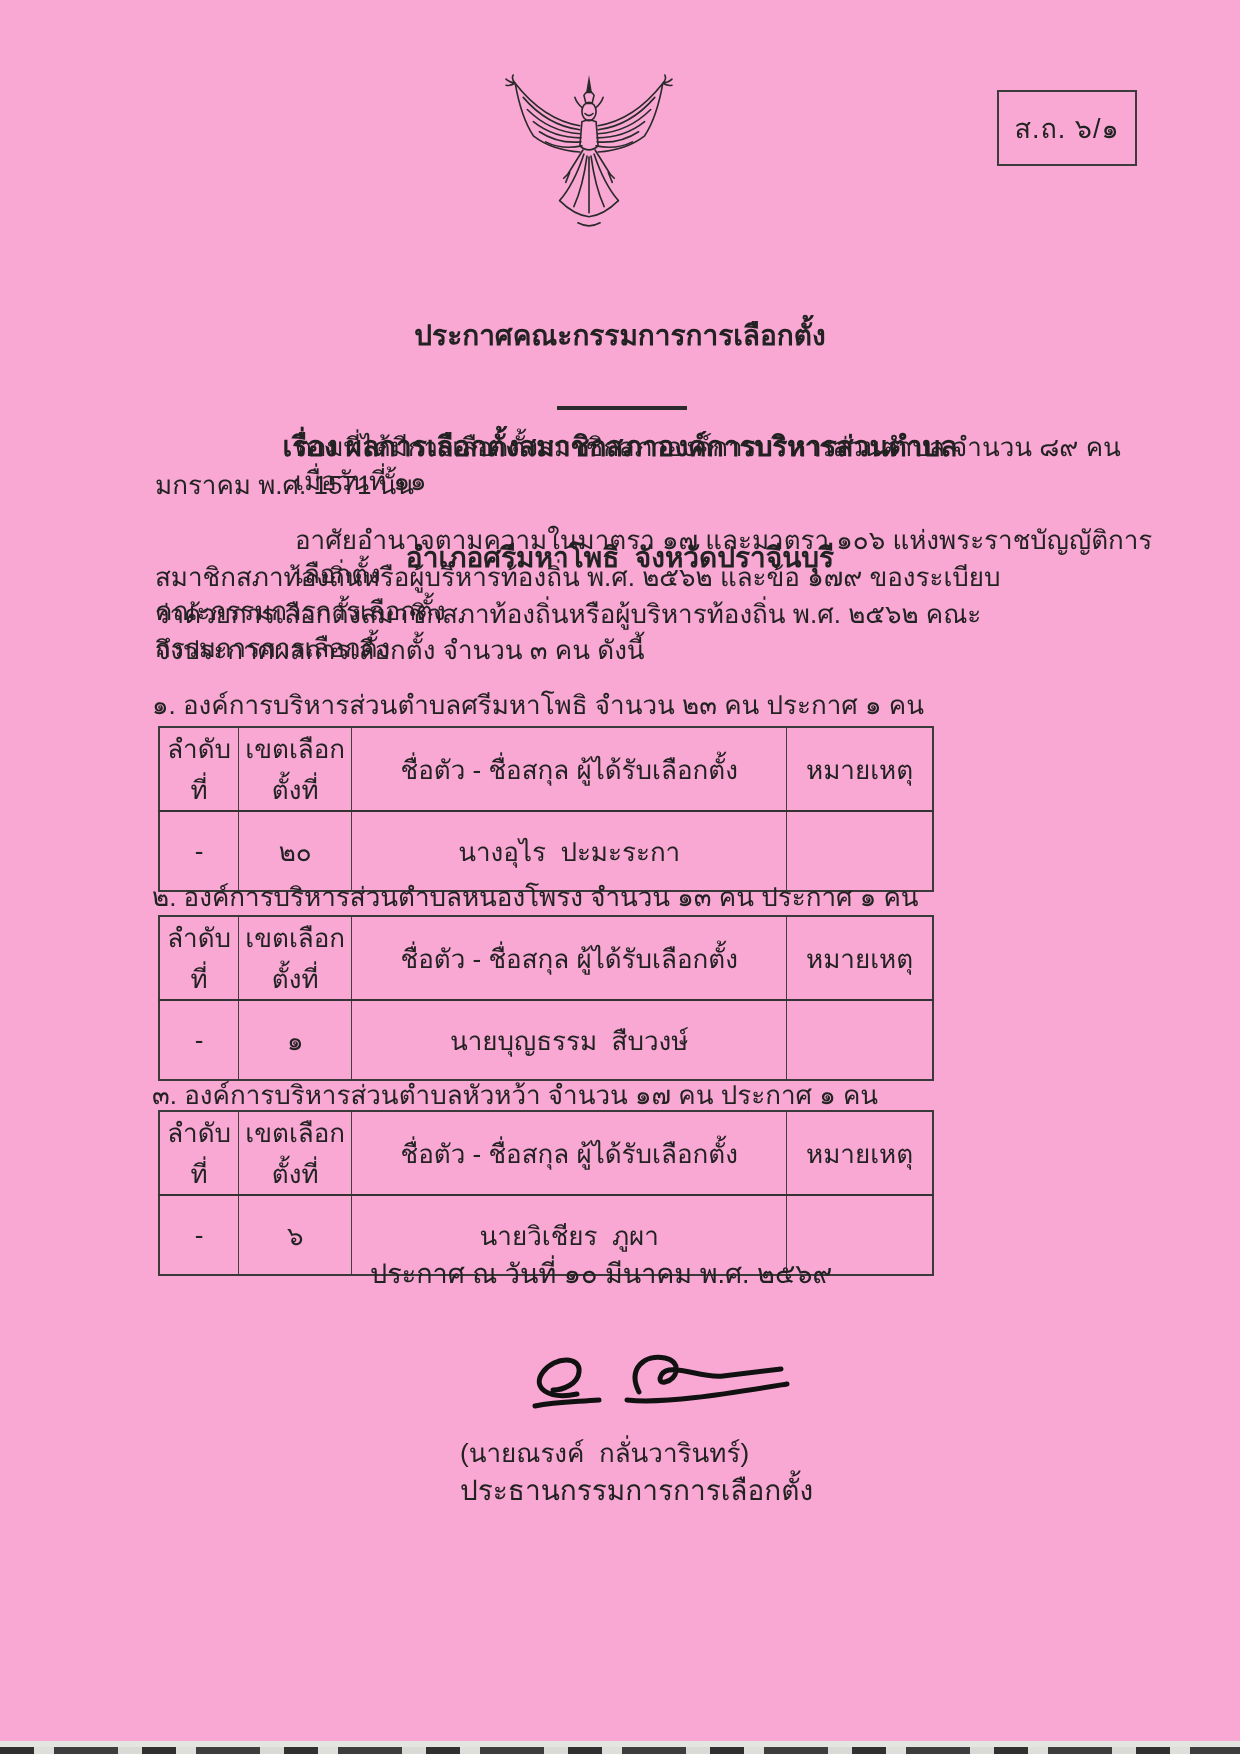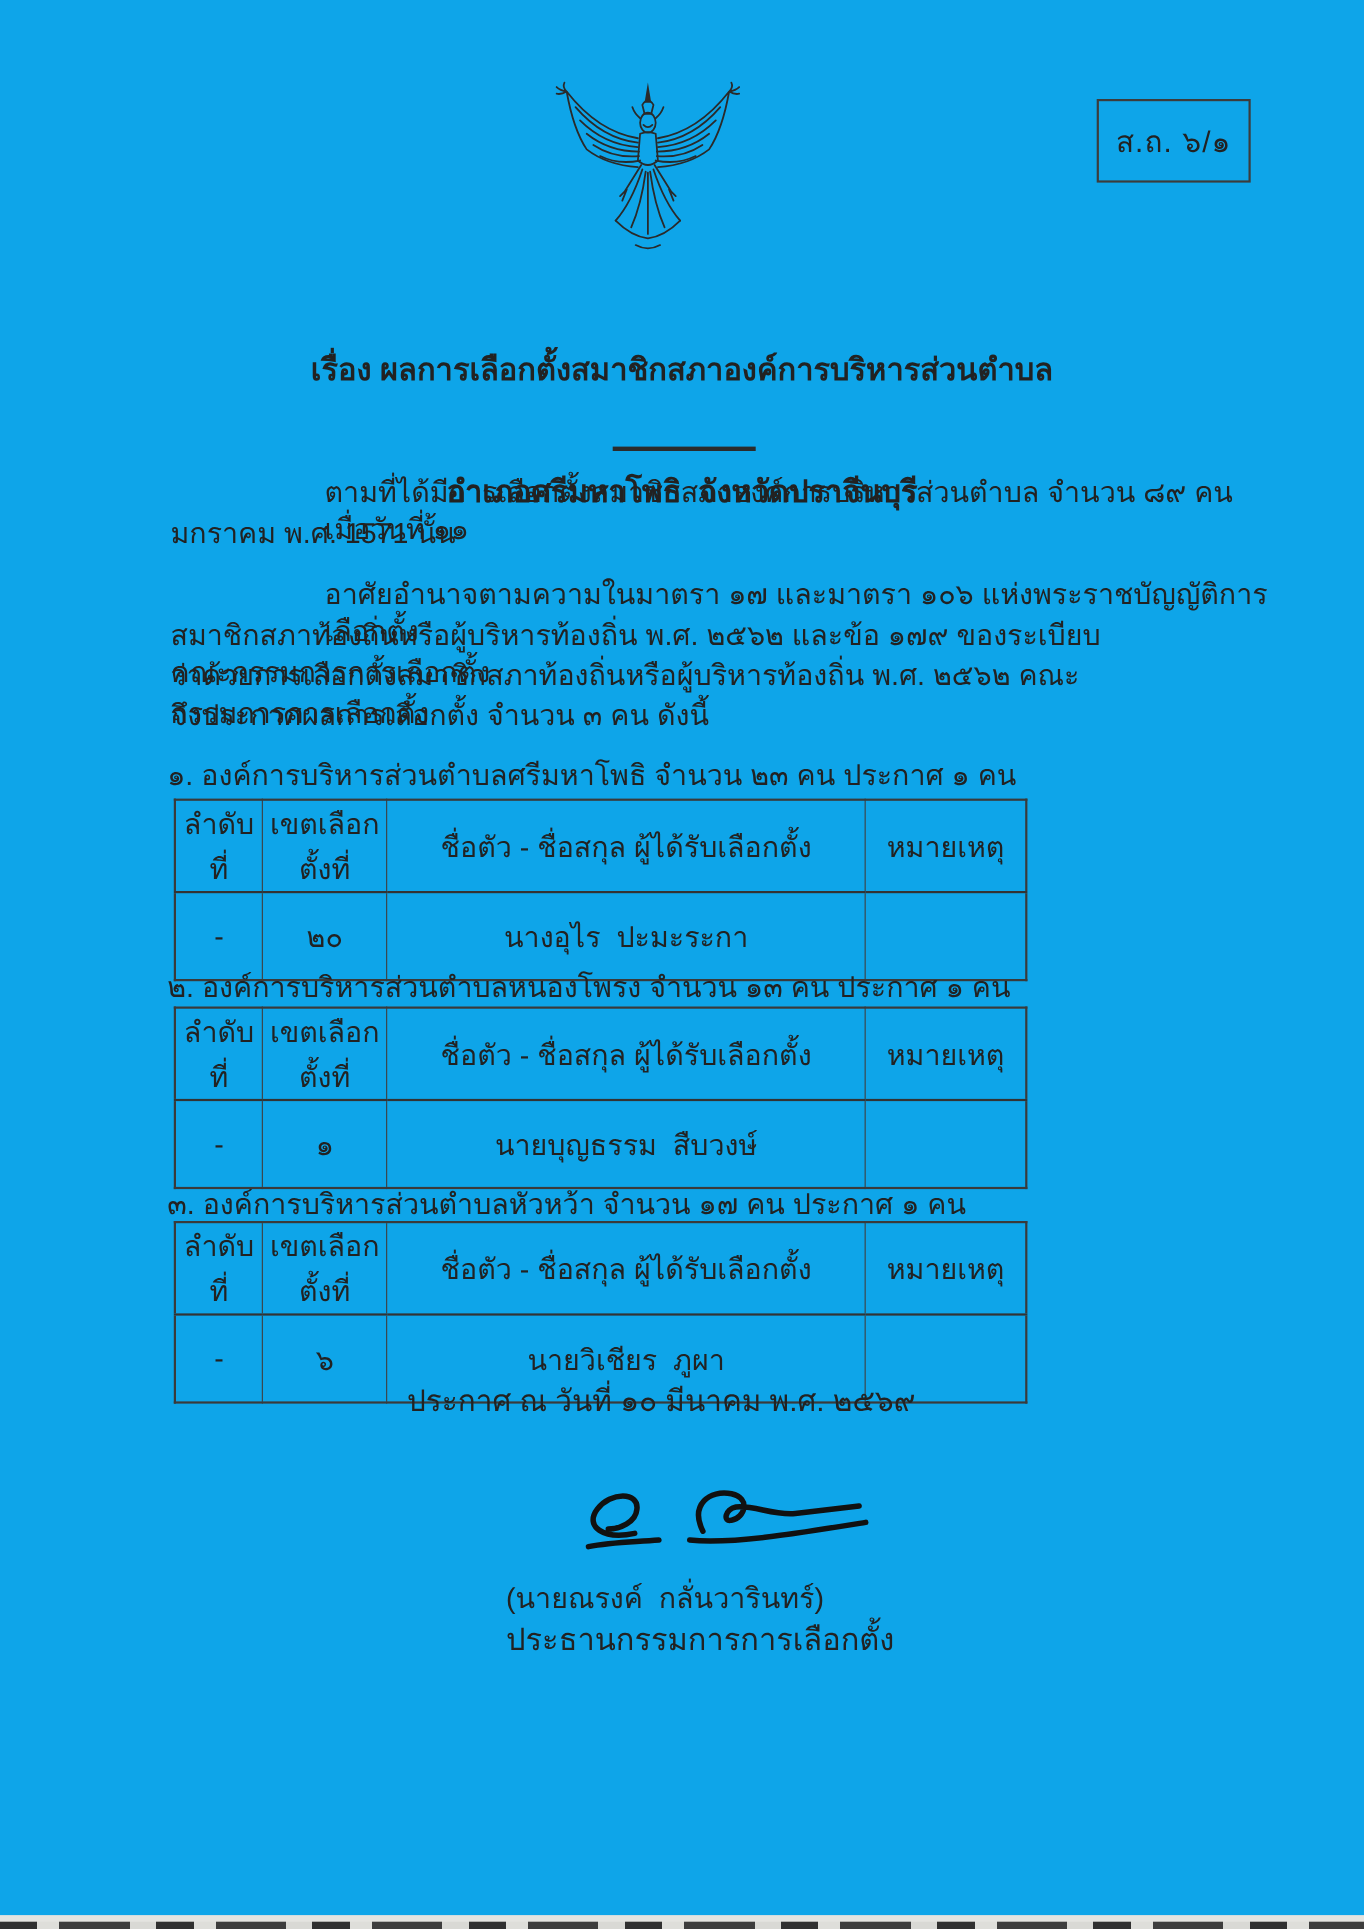"ส.ถ. ๖/๑" .page { background: #0ea5e9 -> #f9a8d4 }
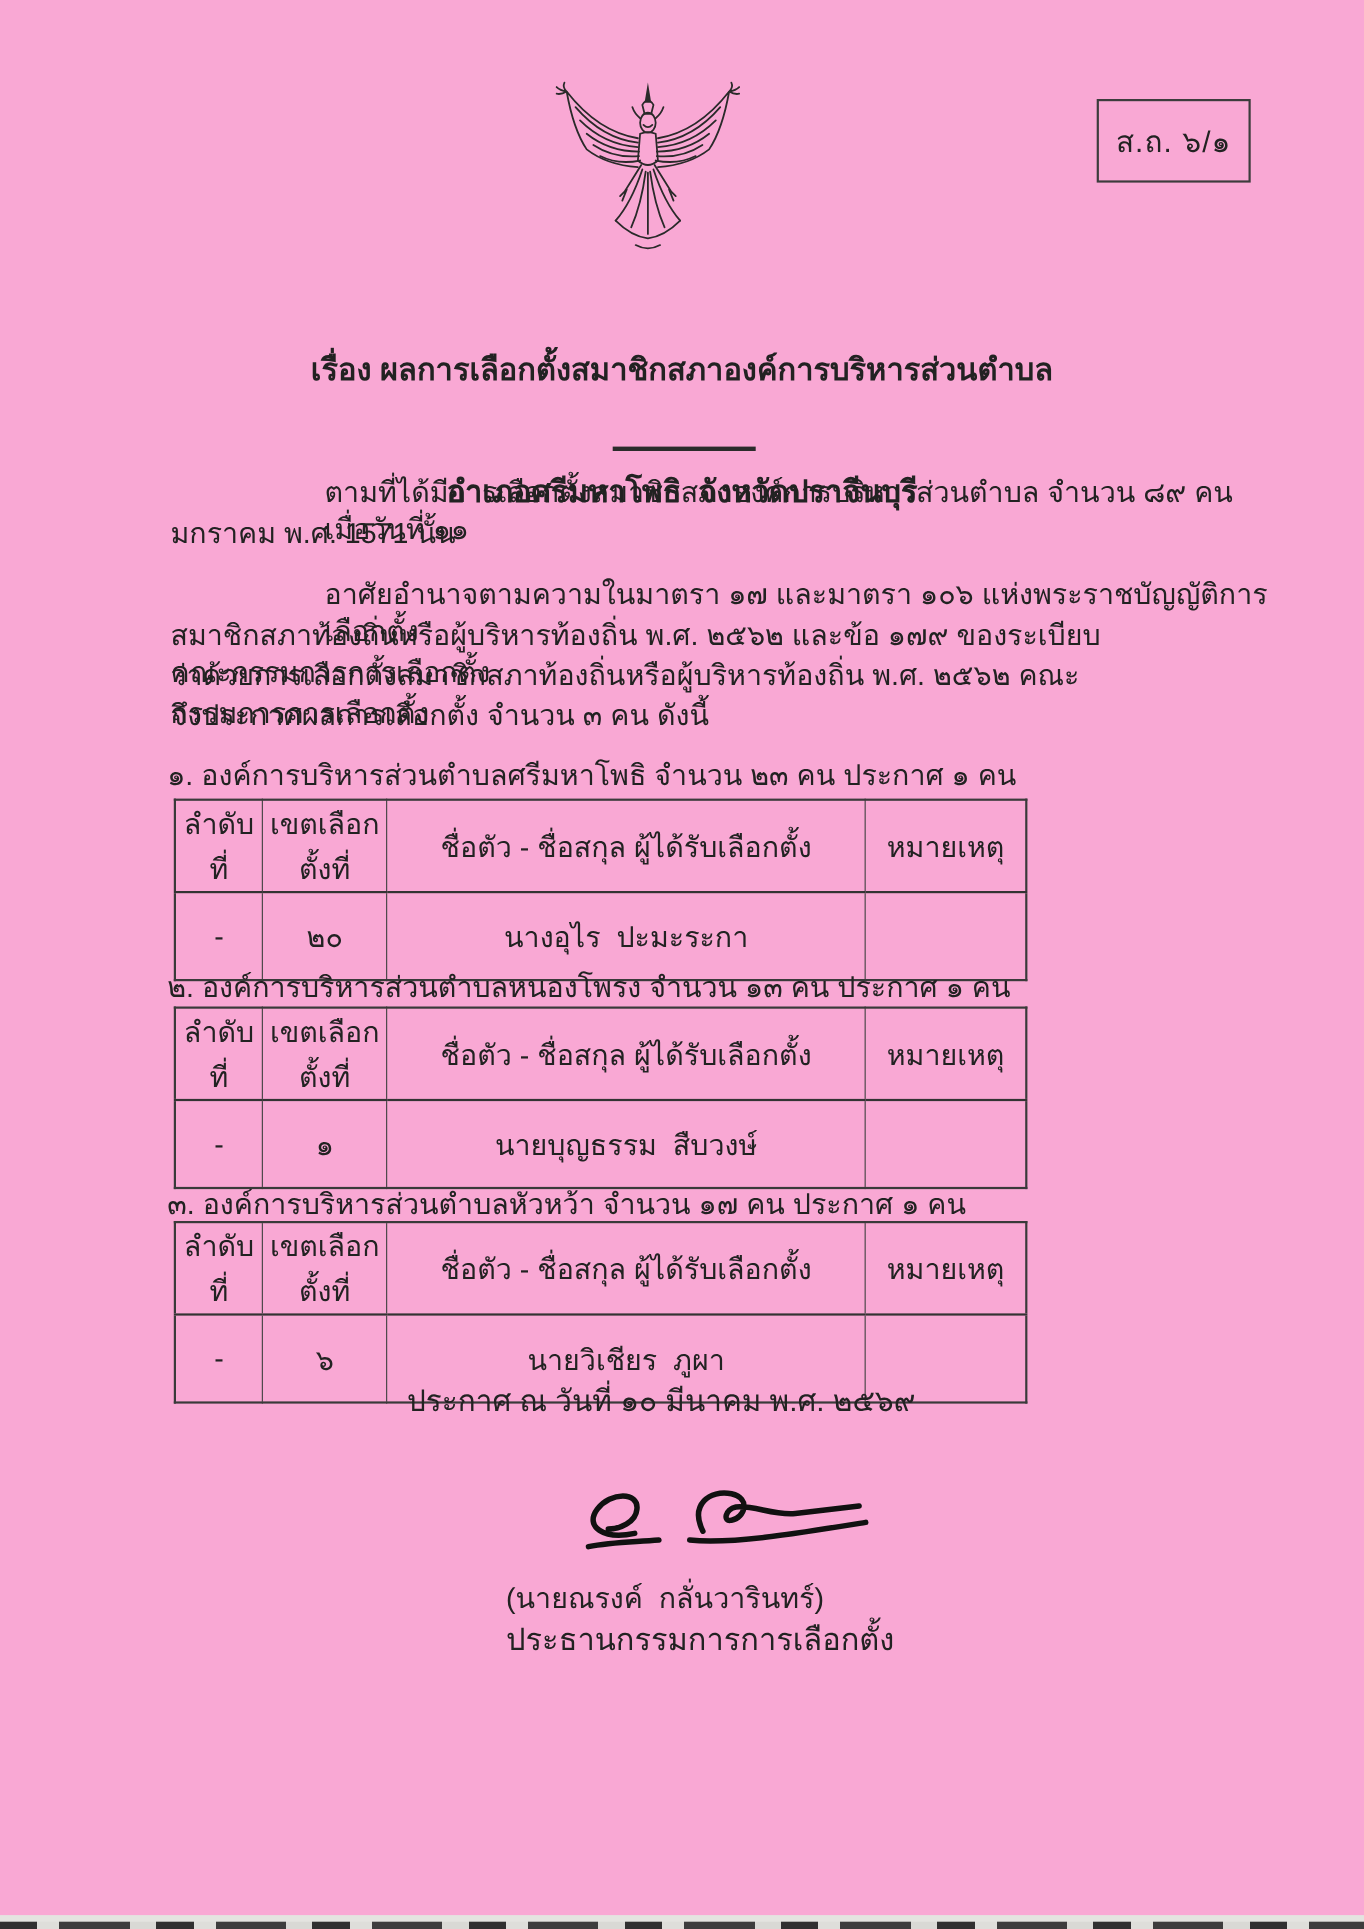"ประกาศคณะกรรมการการเลือกตั้ง" div { html: none -> <div>ประกาศคณะกรรมการการเลือกตั้ง</div> }
